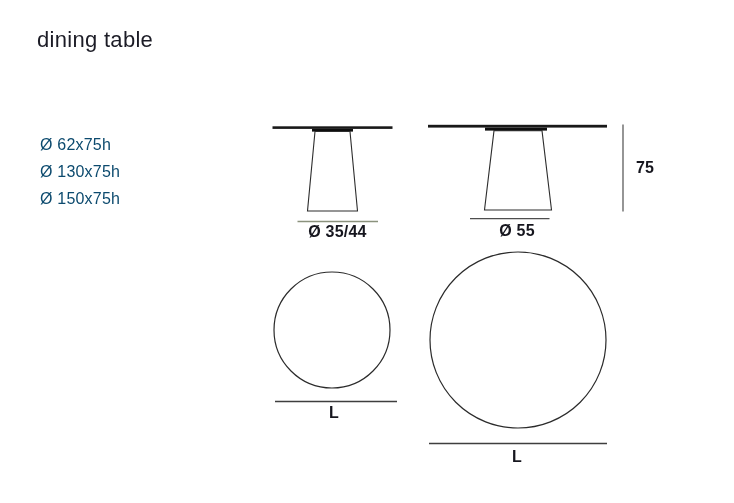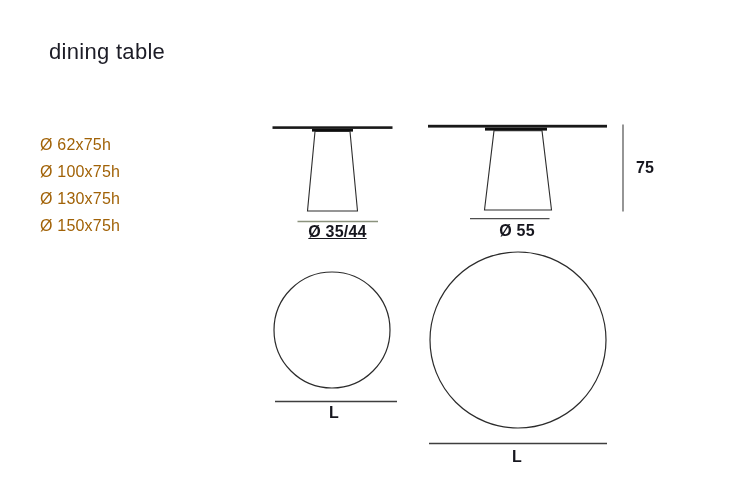"dining table" .title { margin: 12px -> 0 }
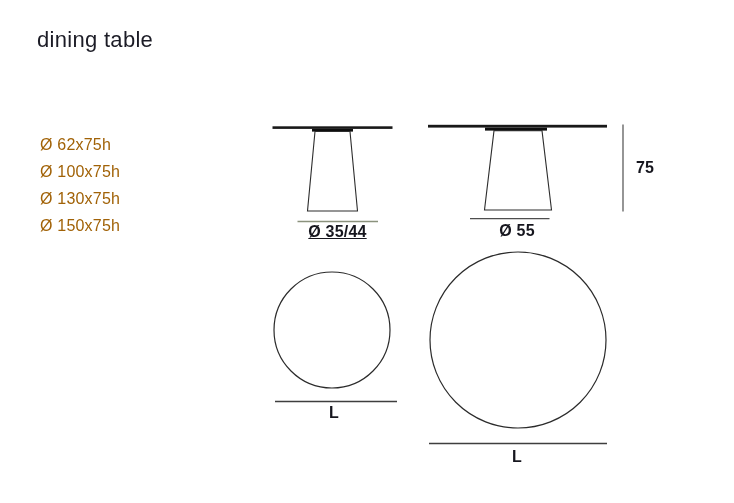"Ø 62x75h" .size-list { color: #a16207 -> #0c4a6e }
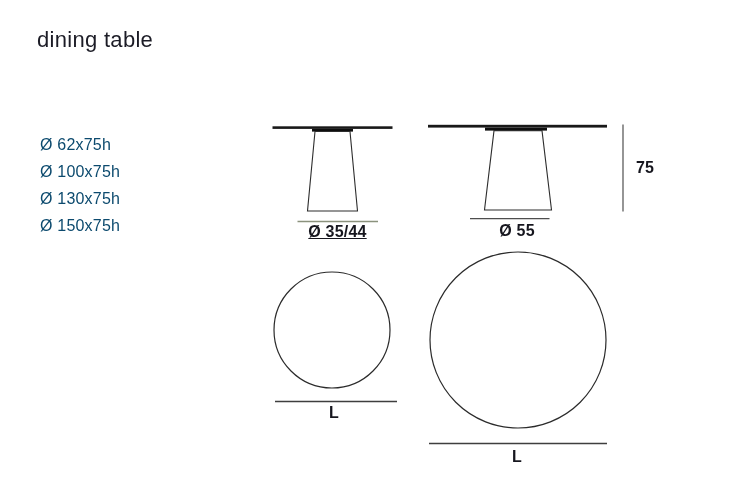"Ø 100x75h" div.size-item { html: <div>Ø 100x75h</div> -> none }
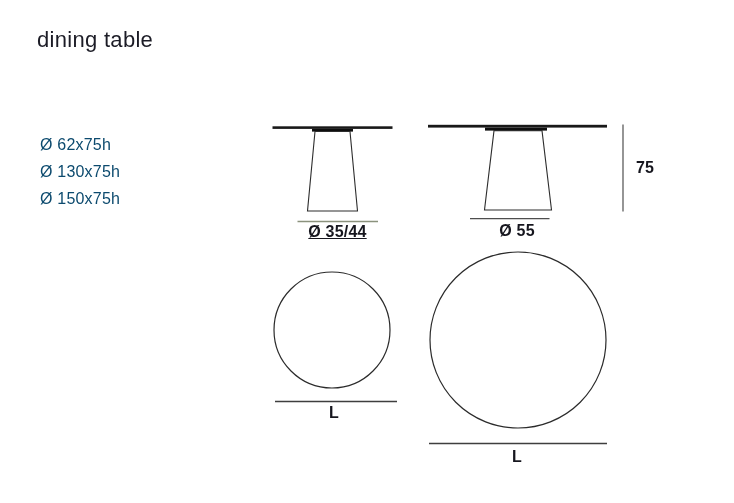"Ø 35/44" .lbl-base-small { text-decoration: underline -> none }
